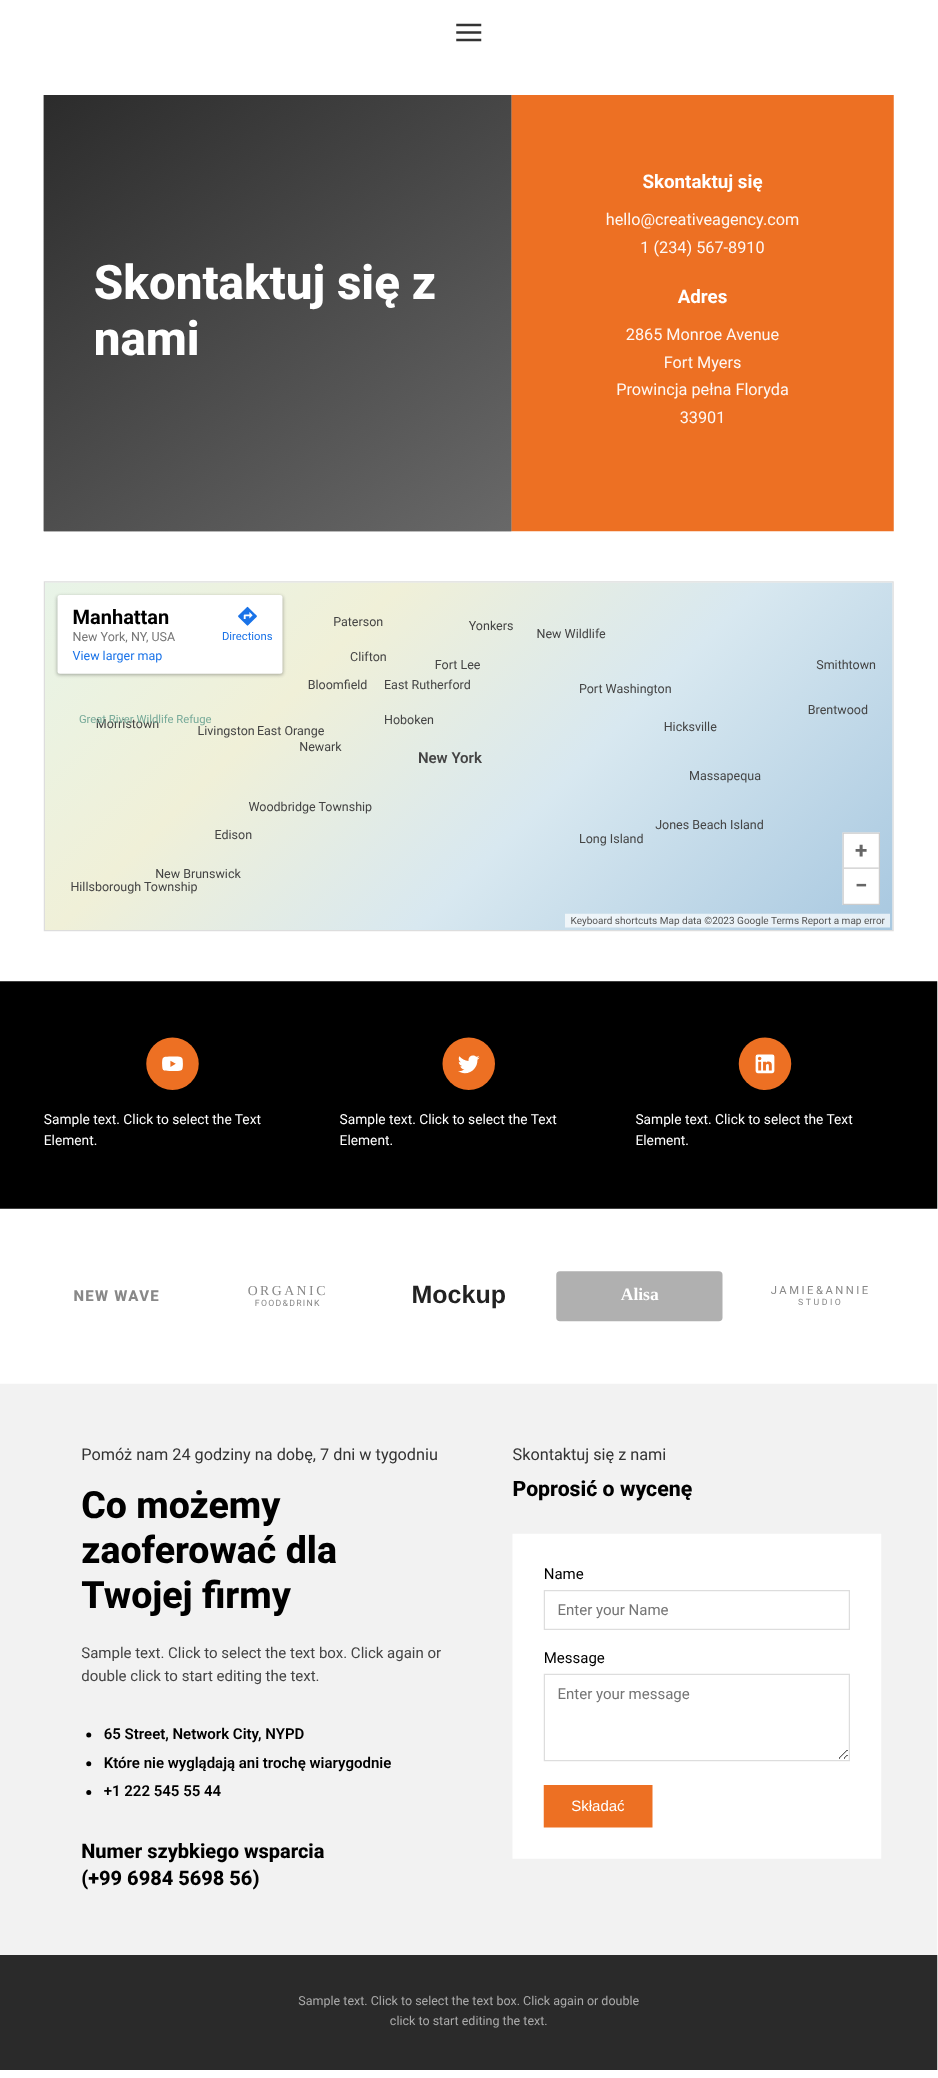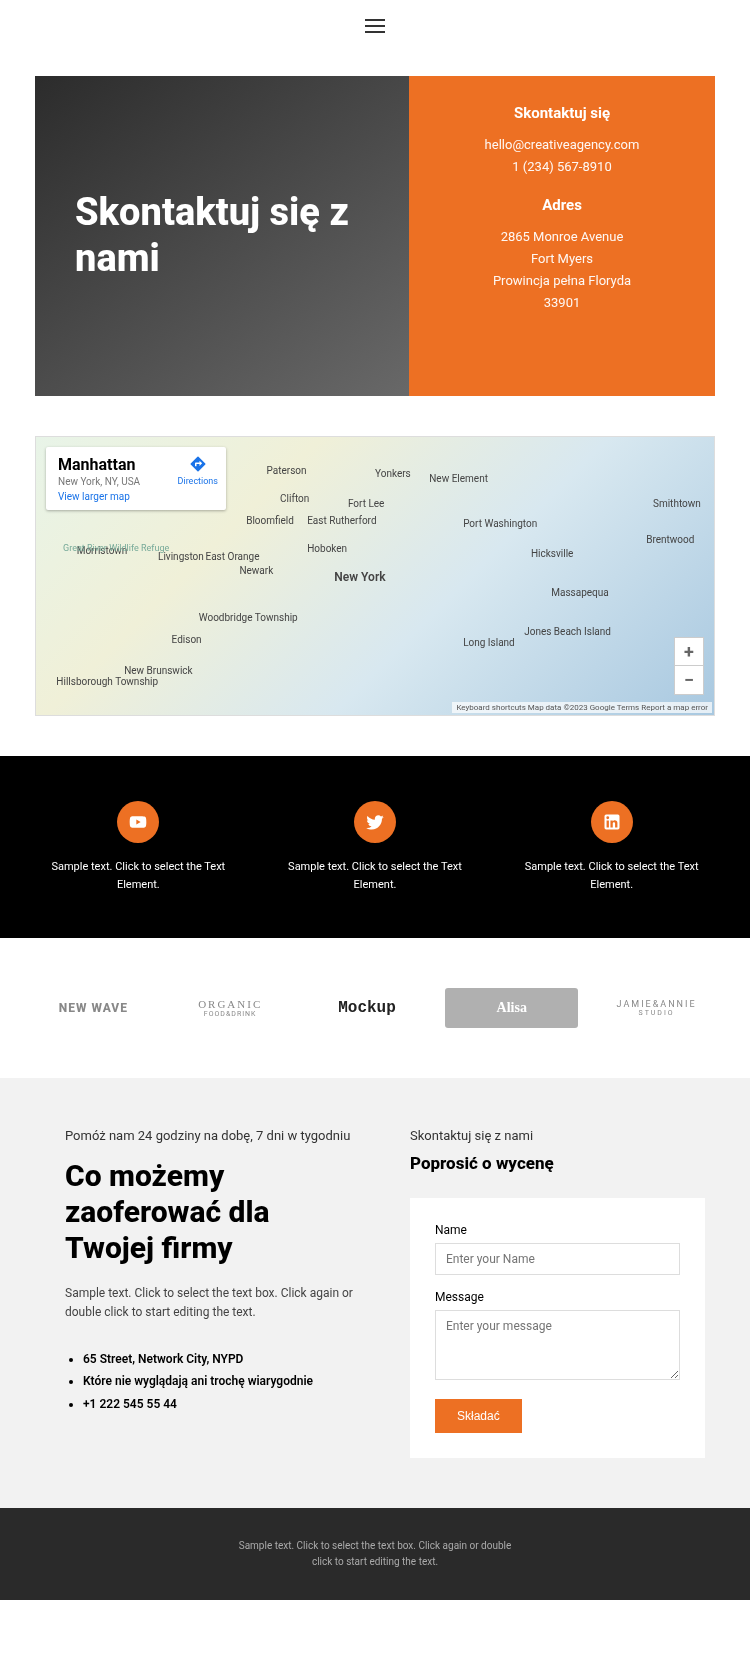"Skontaktuj się" .hero-side { padding: 28px 30px -> 60px 30px }
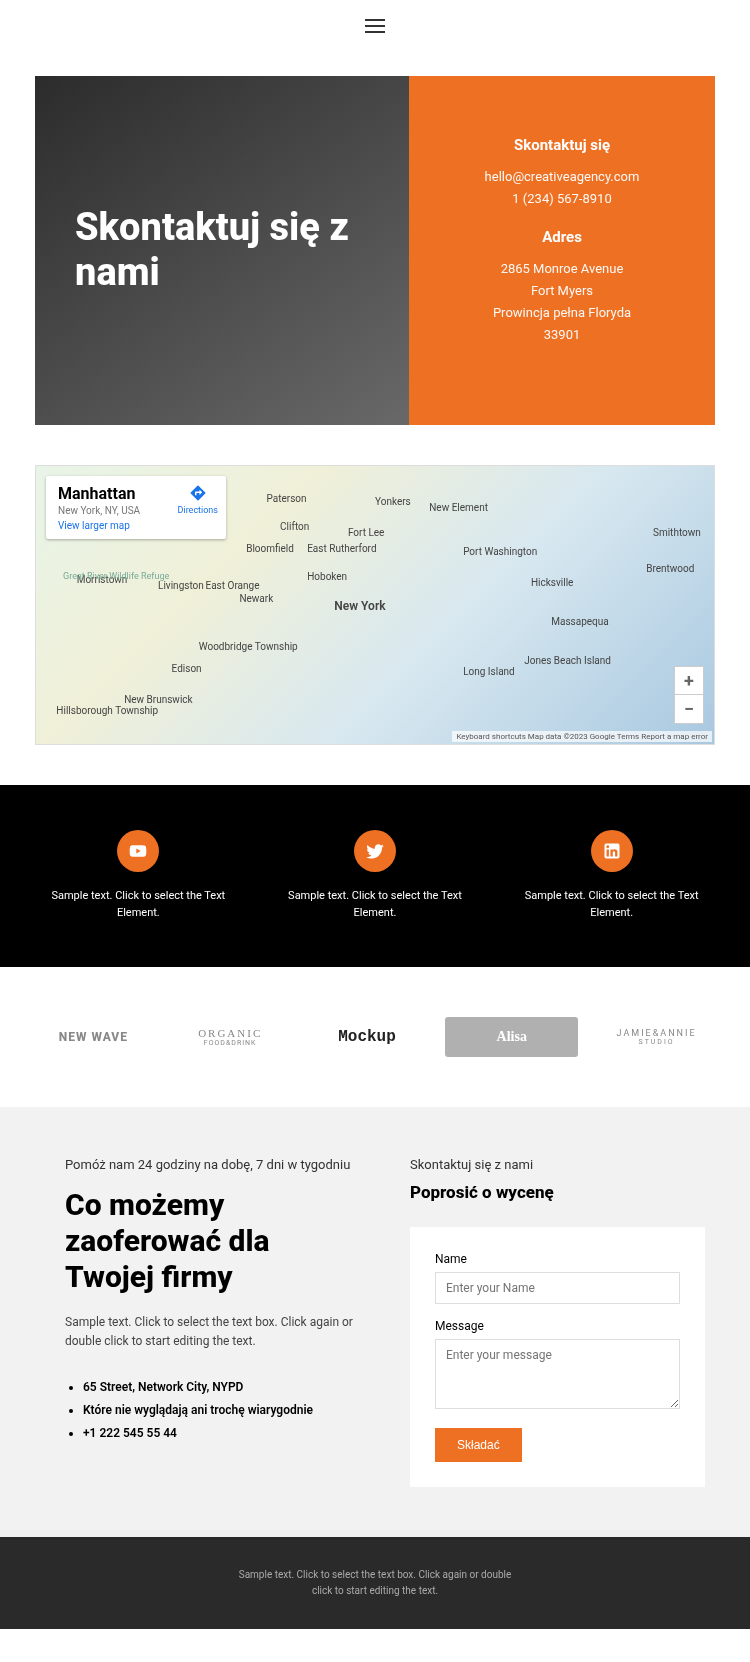"New Element" span.map-city { text: Element -> Wildlife }
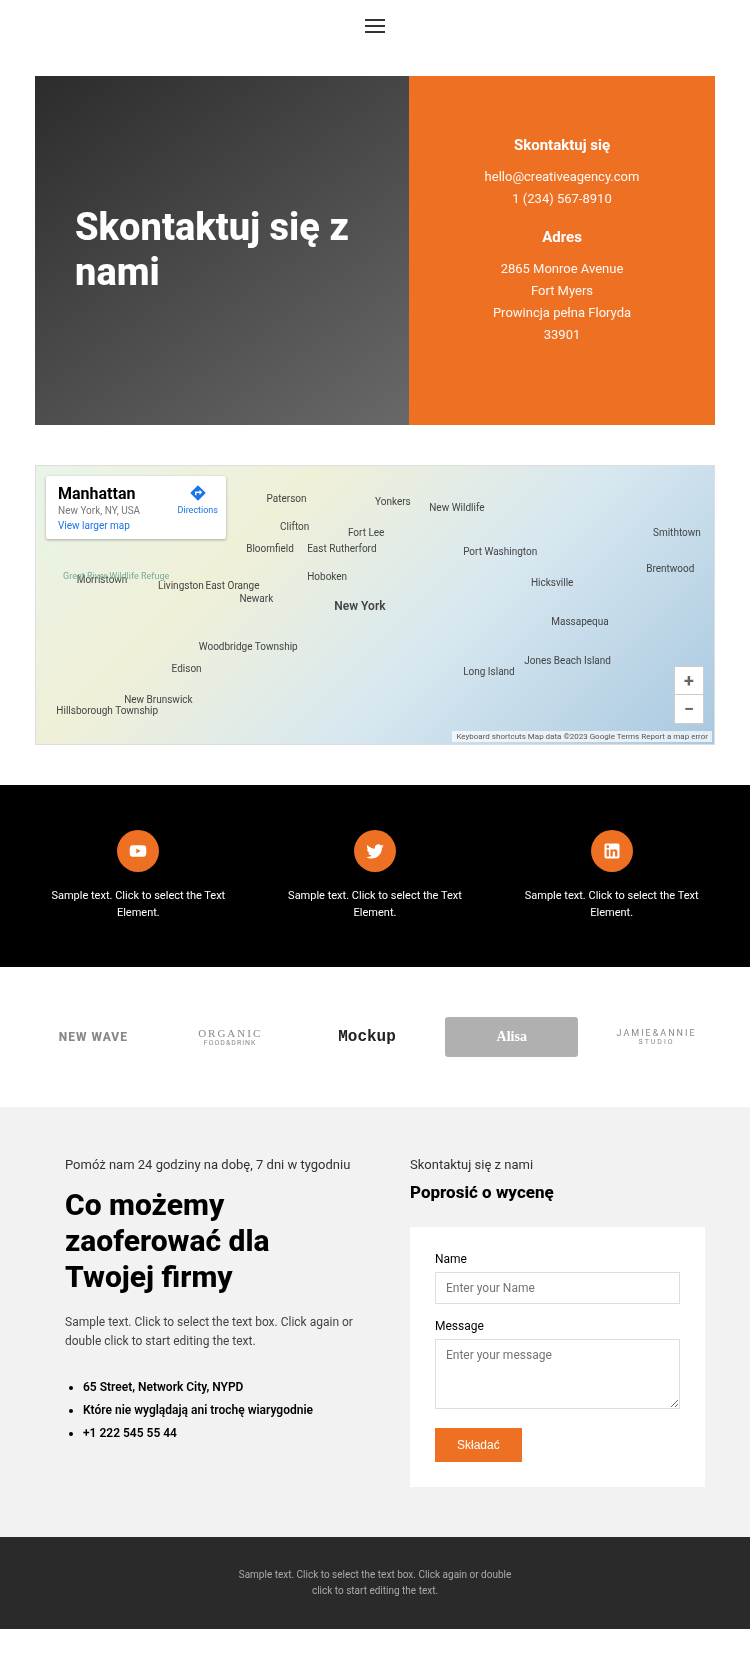"Sample text. Click to select the Text Element." .social-item { text-align: center -> none }
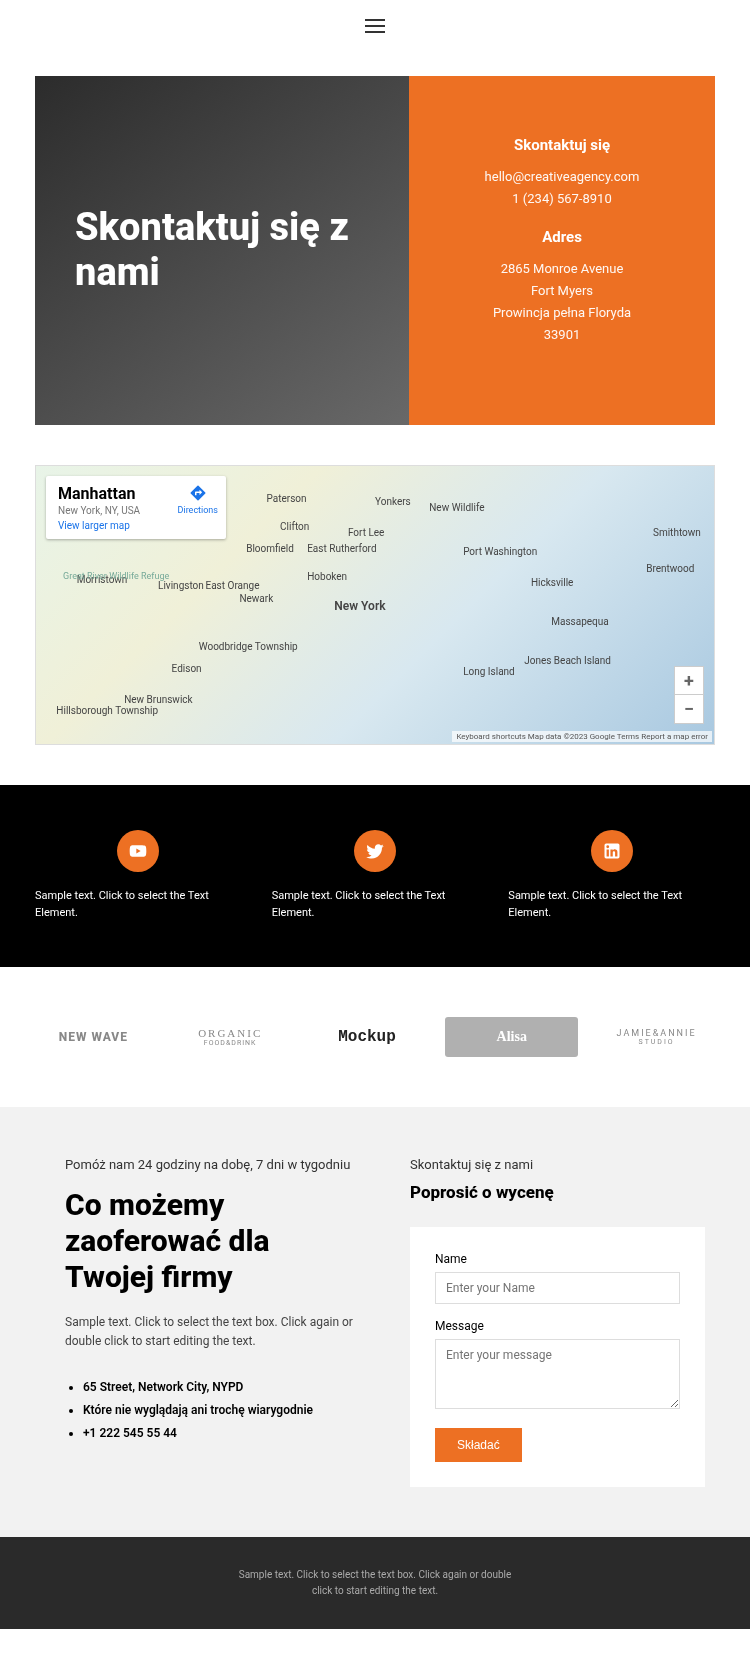"Mockup" div { font-family: Liberation Mono, monospace -> Liberation Sans, sans-serif; font-size: 16px -> 20px }
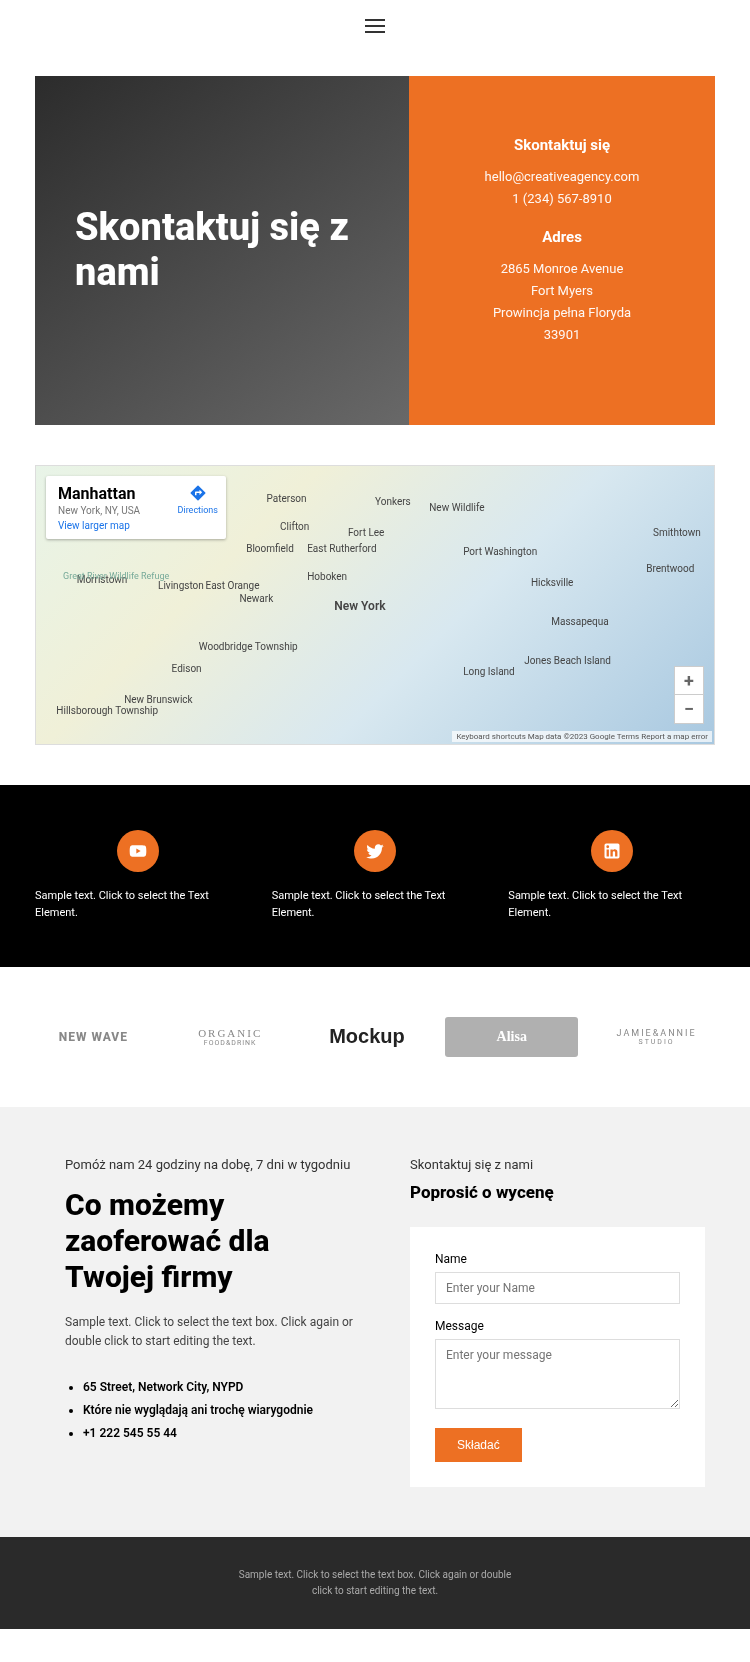"Numer szybkiego wsparcia" h4 { html: none -> <h4>Numer szybkiego wsparcia (+99 6984 5698 56)</h4> }
